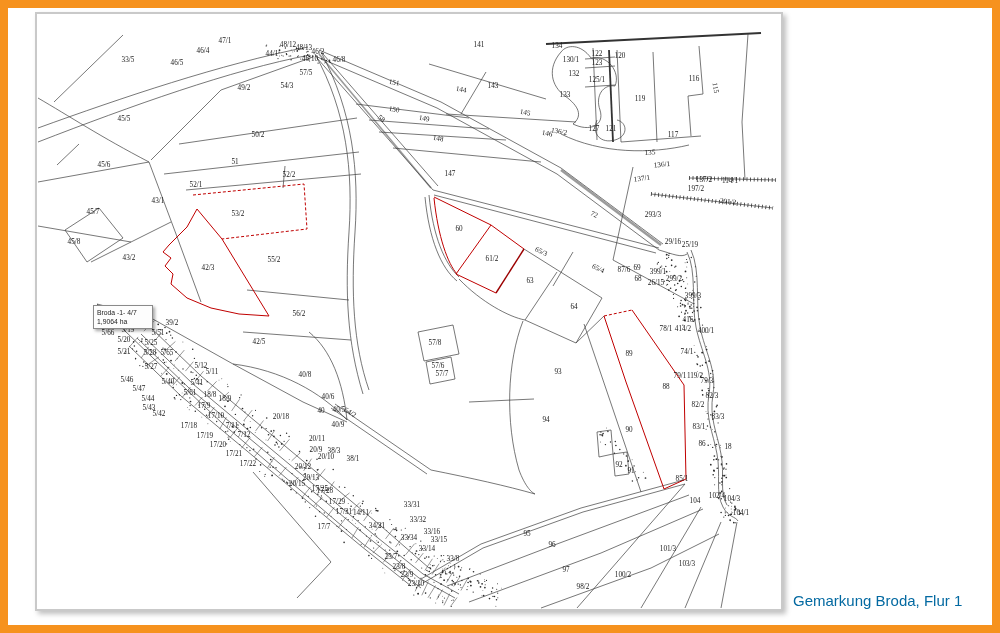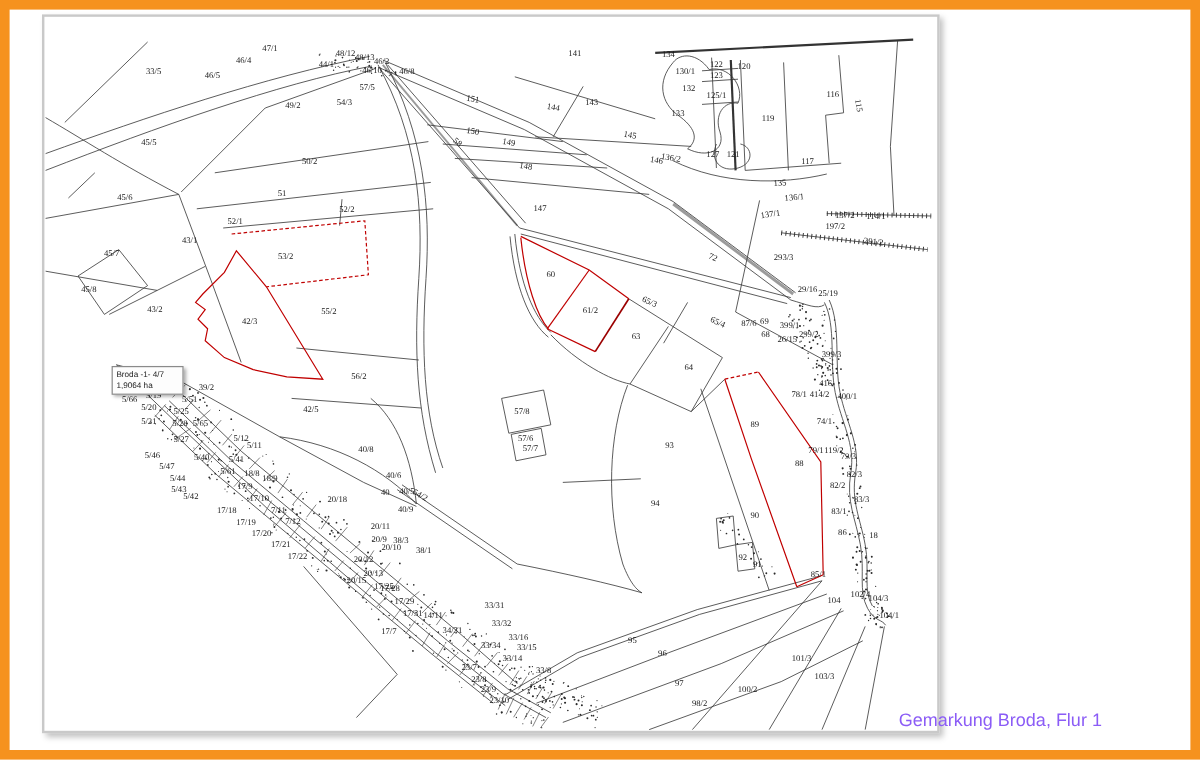"Gemarkung Broda, Flur 1" .caption { color: #8b5cf6 -> #0369a1; left: 749px -> 793px }
